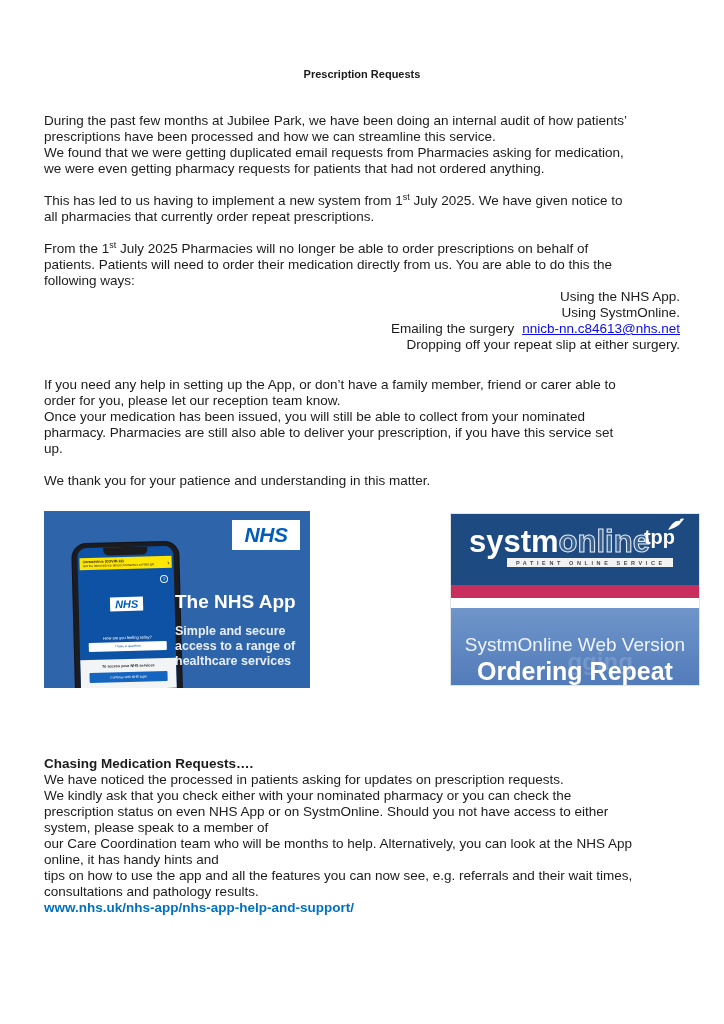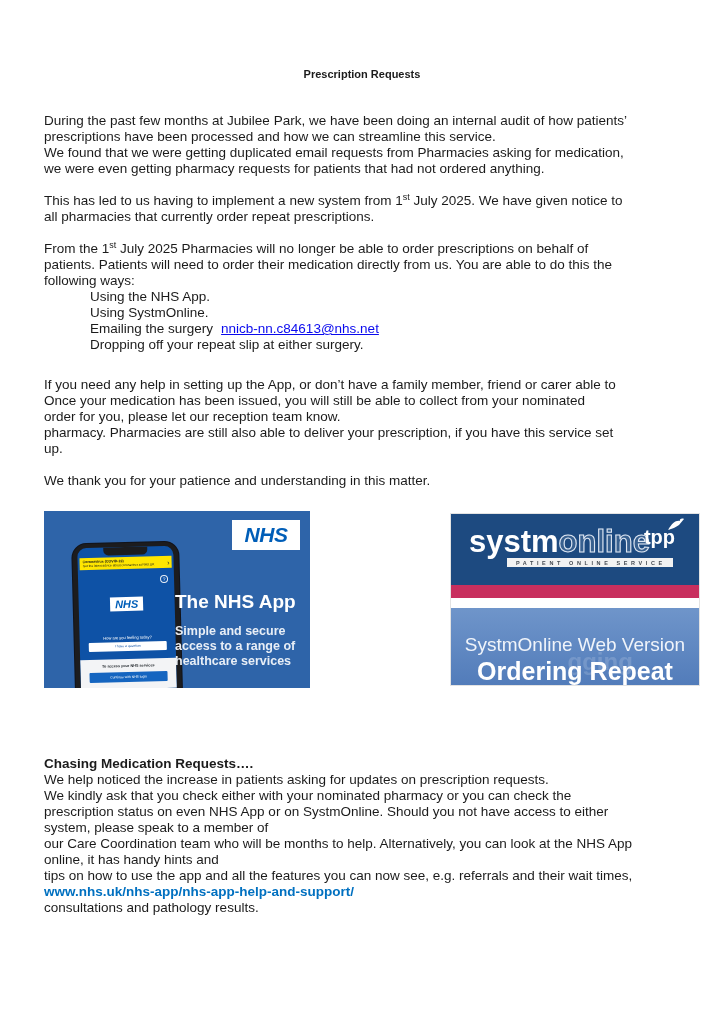"Using the NHS App." .indent { text-align: none -> right }
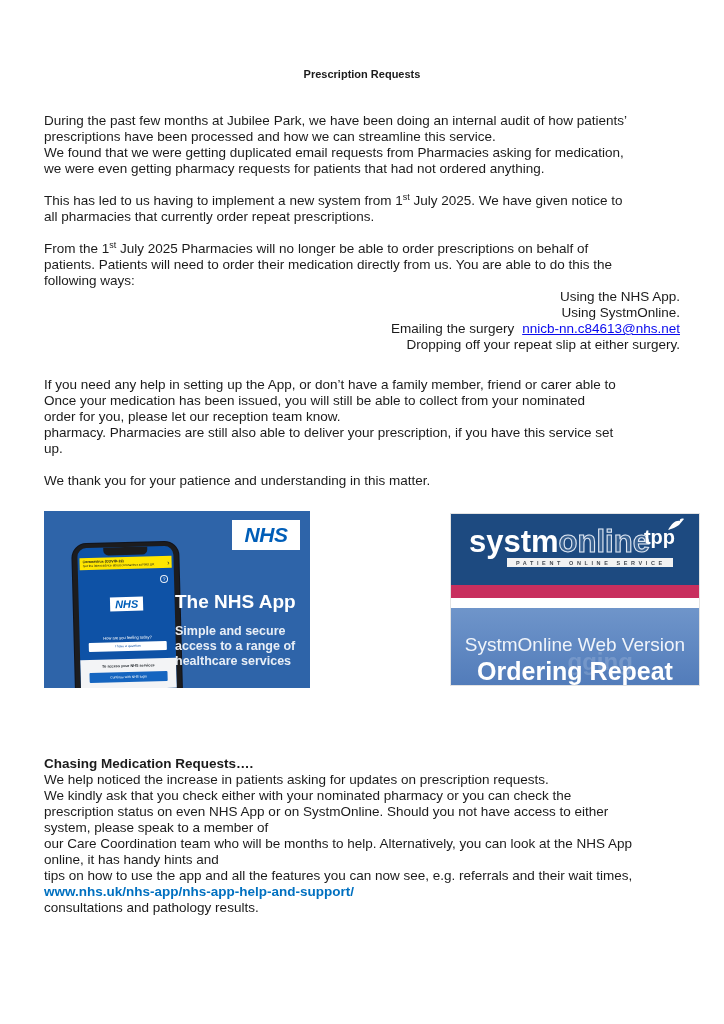"Once your medication has been" div.line { order: before "order for you, please let" -> after "order for you, please let" }
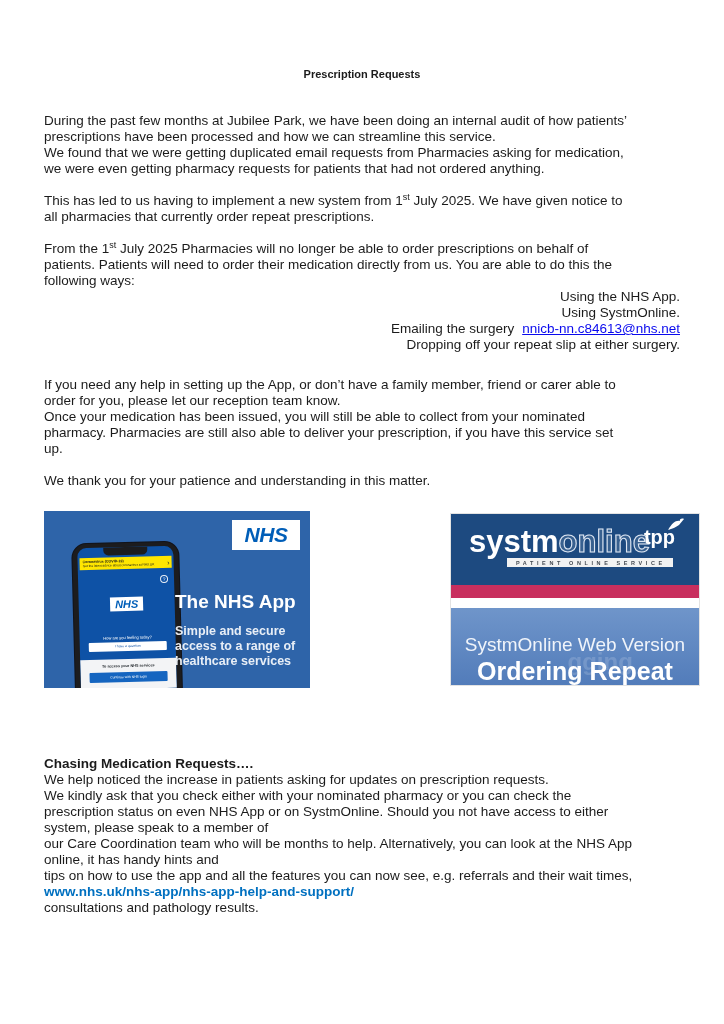"We help noticed the increase" div.line { text: help noticed the increase -> have noticed the processed }
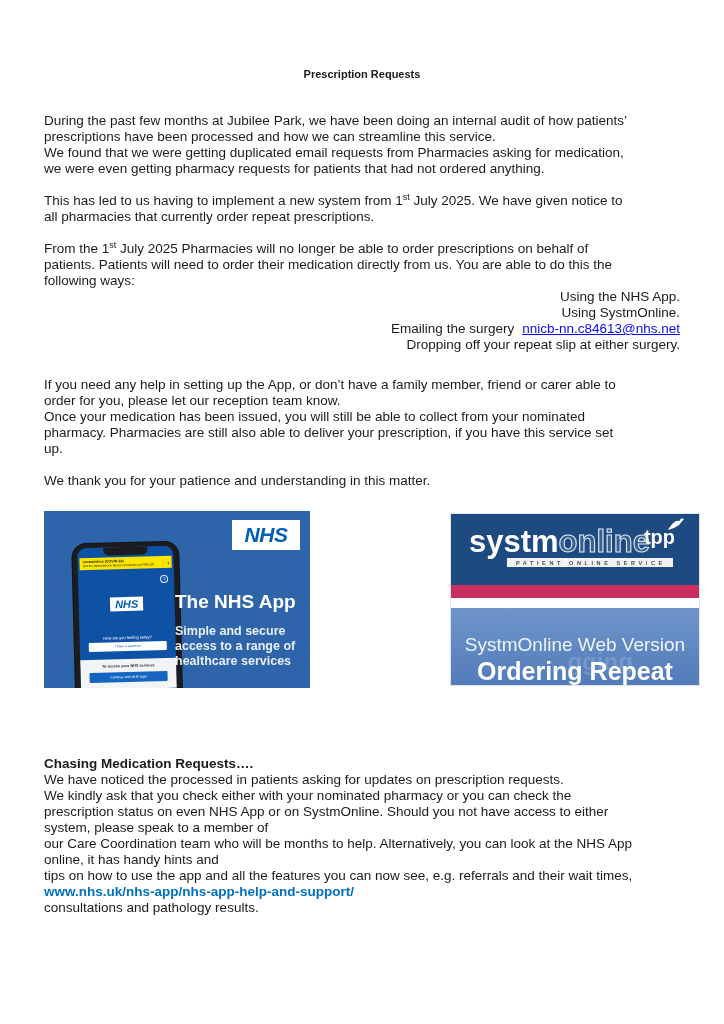"www.nhs.uk/nhs-app/nhs-app-help-and-supp" div.line { order: before "consultations and pathology results." -> after "consultations and pathology results." }
